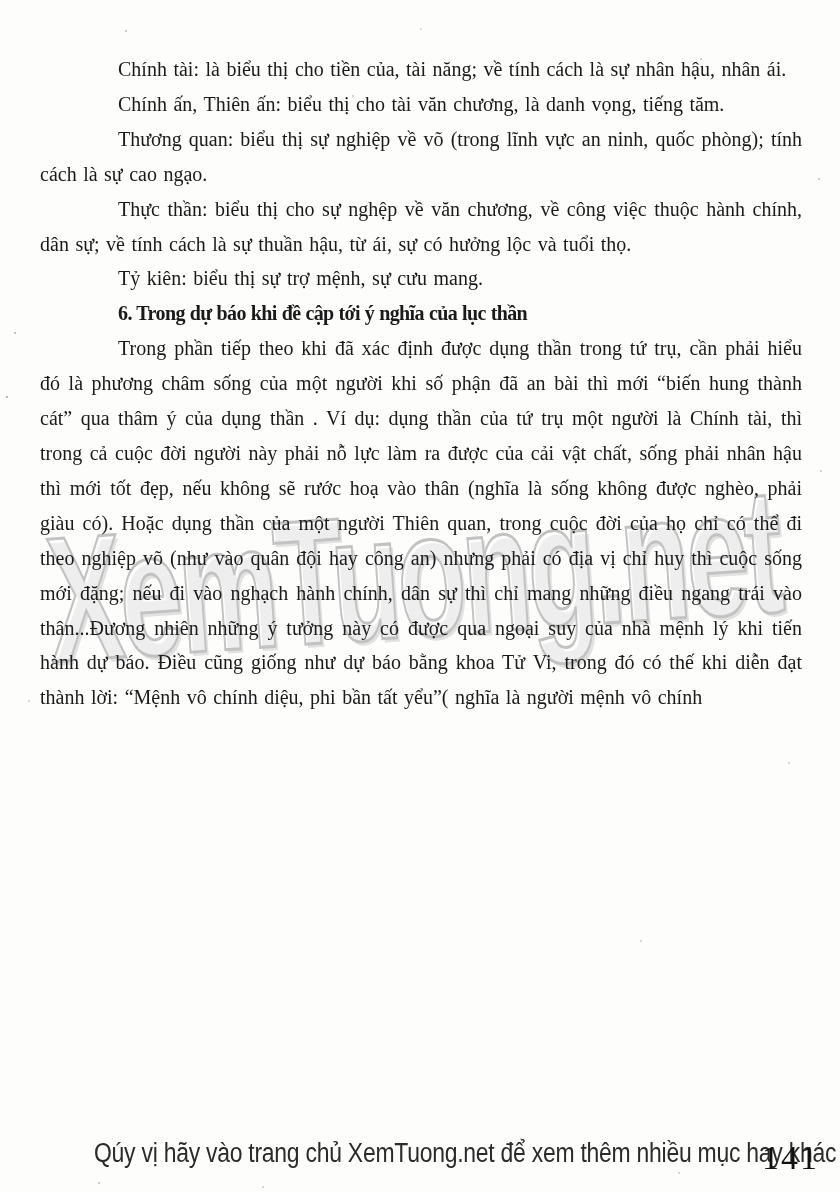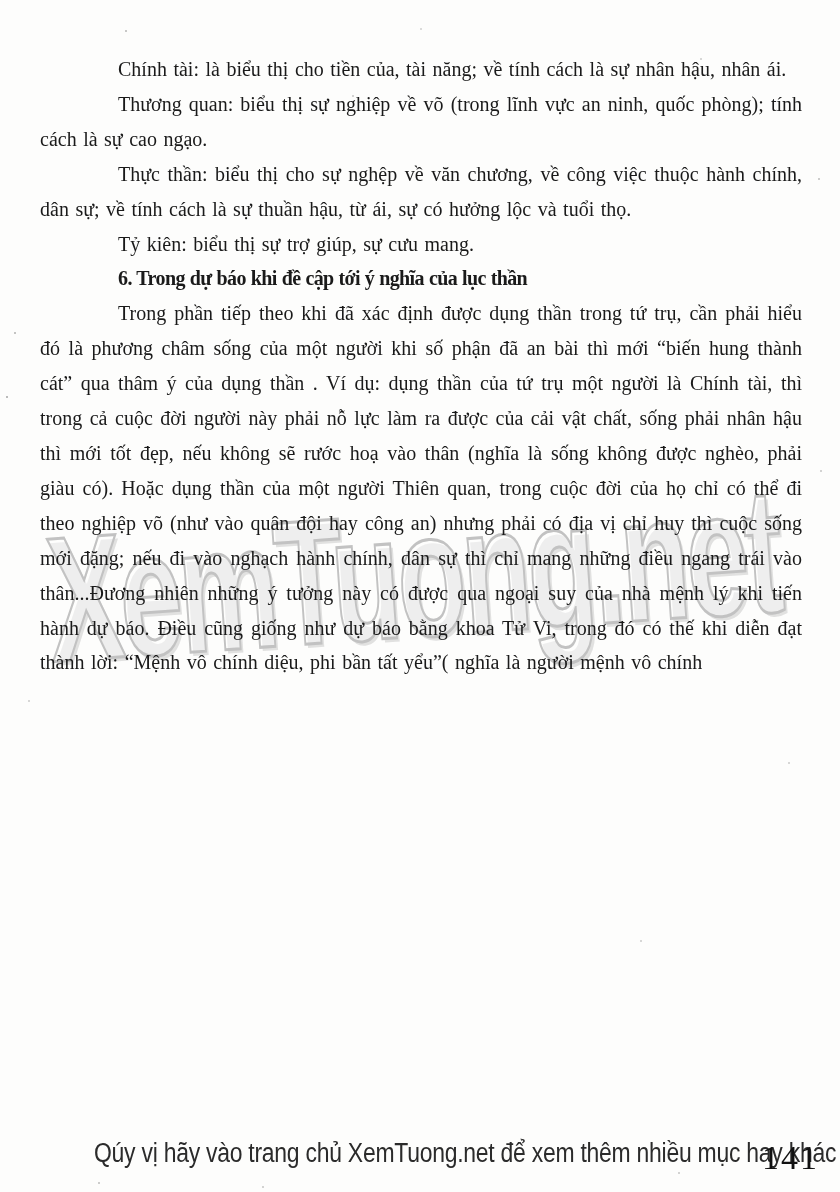"Chính ấn, Thiên ấn: biểu" p.body { html: none -> <p>Chính ấn, Thiên ấn: biểu thị cho tài văn chương, là danh vọng, tiếng tăm.</p> }
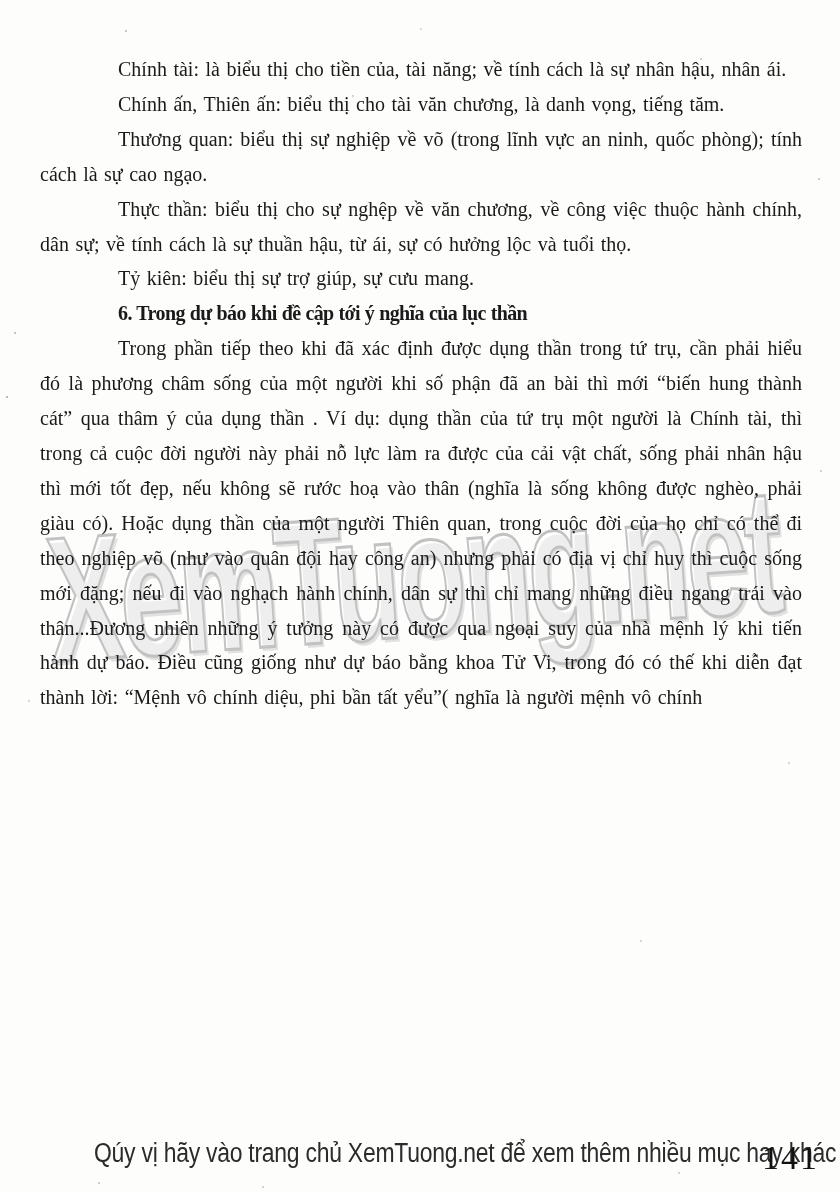"Tỷ kiên: biểu thị sự" p.body { text: giúp -> mệnh }
